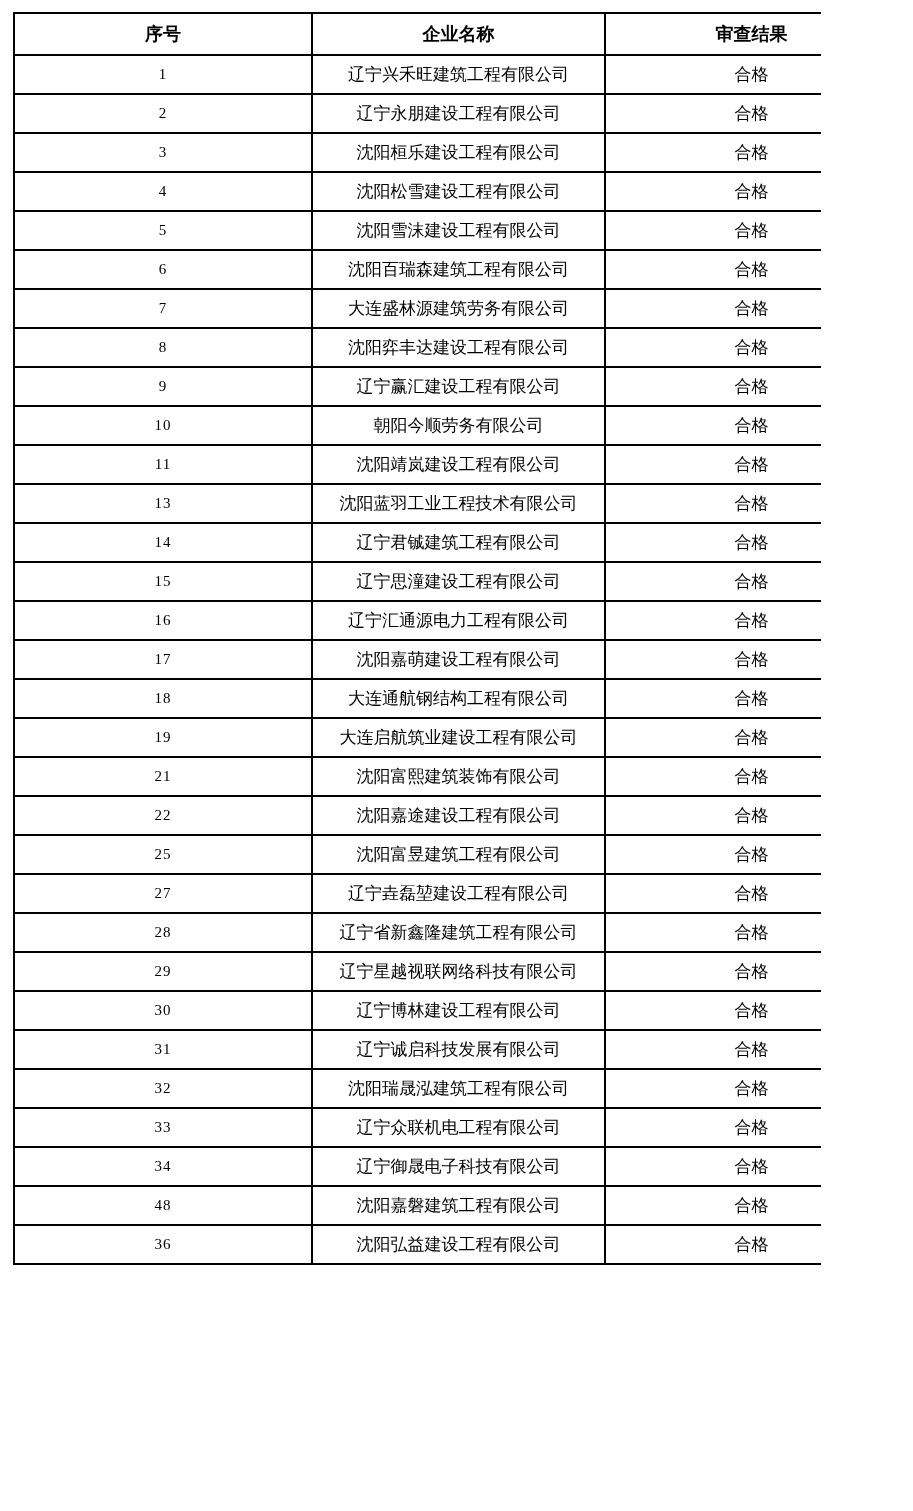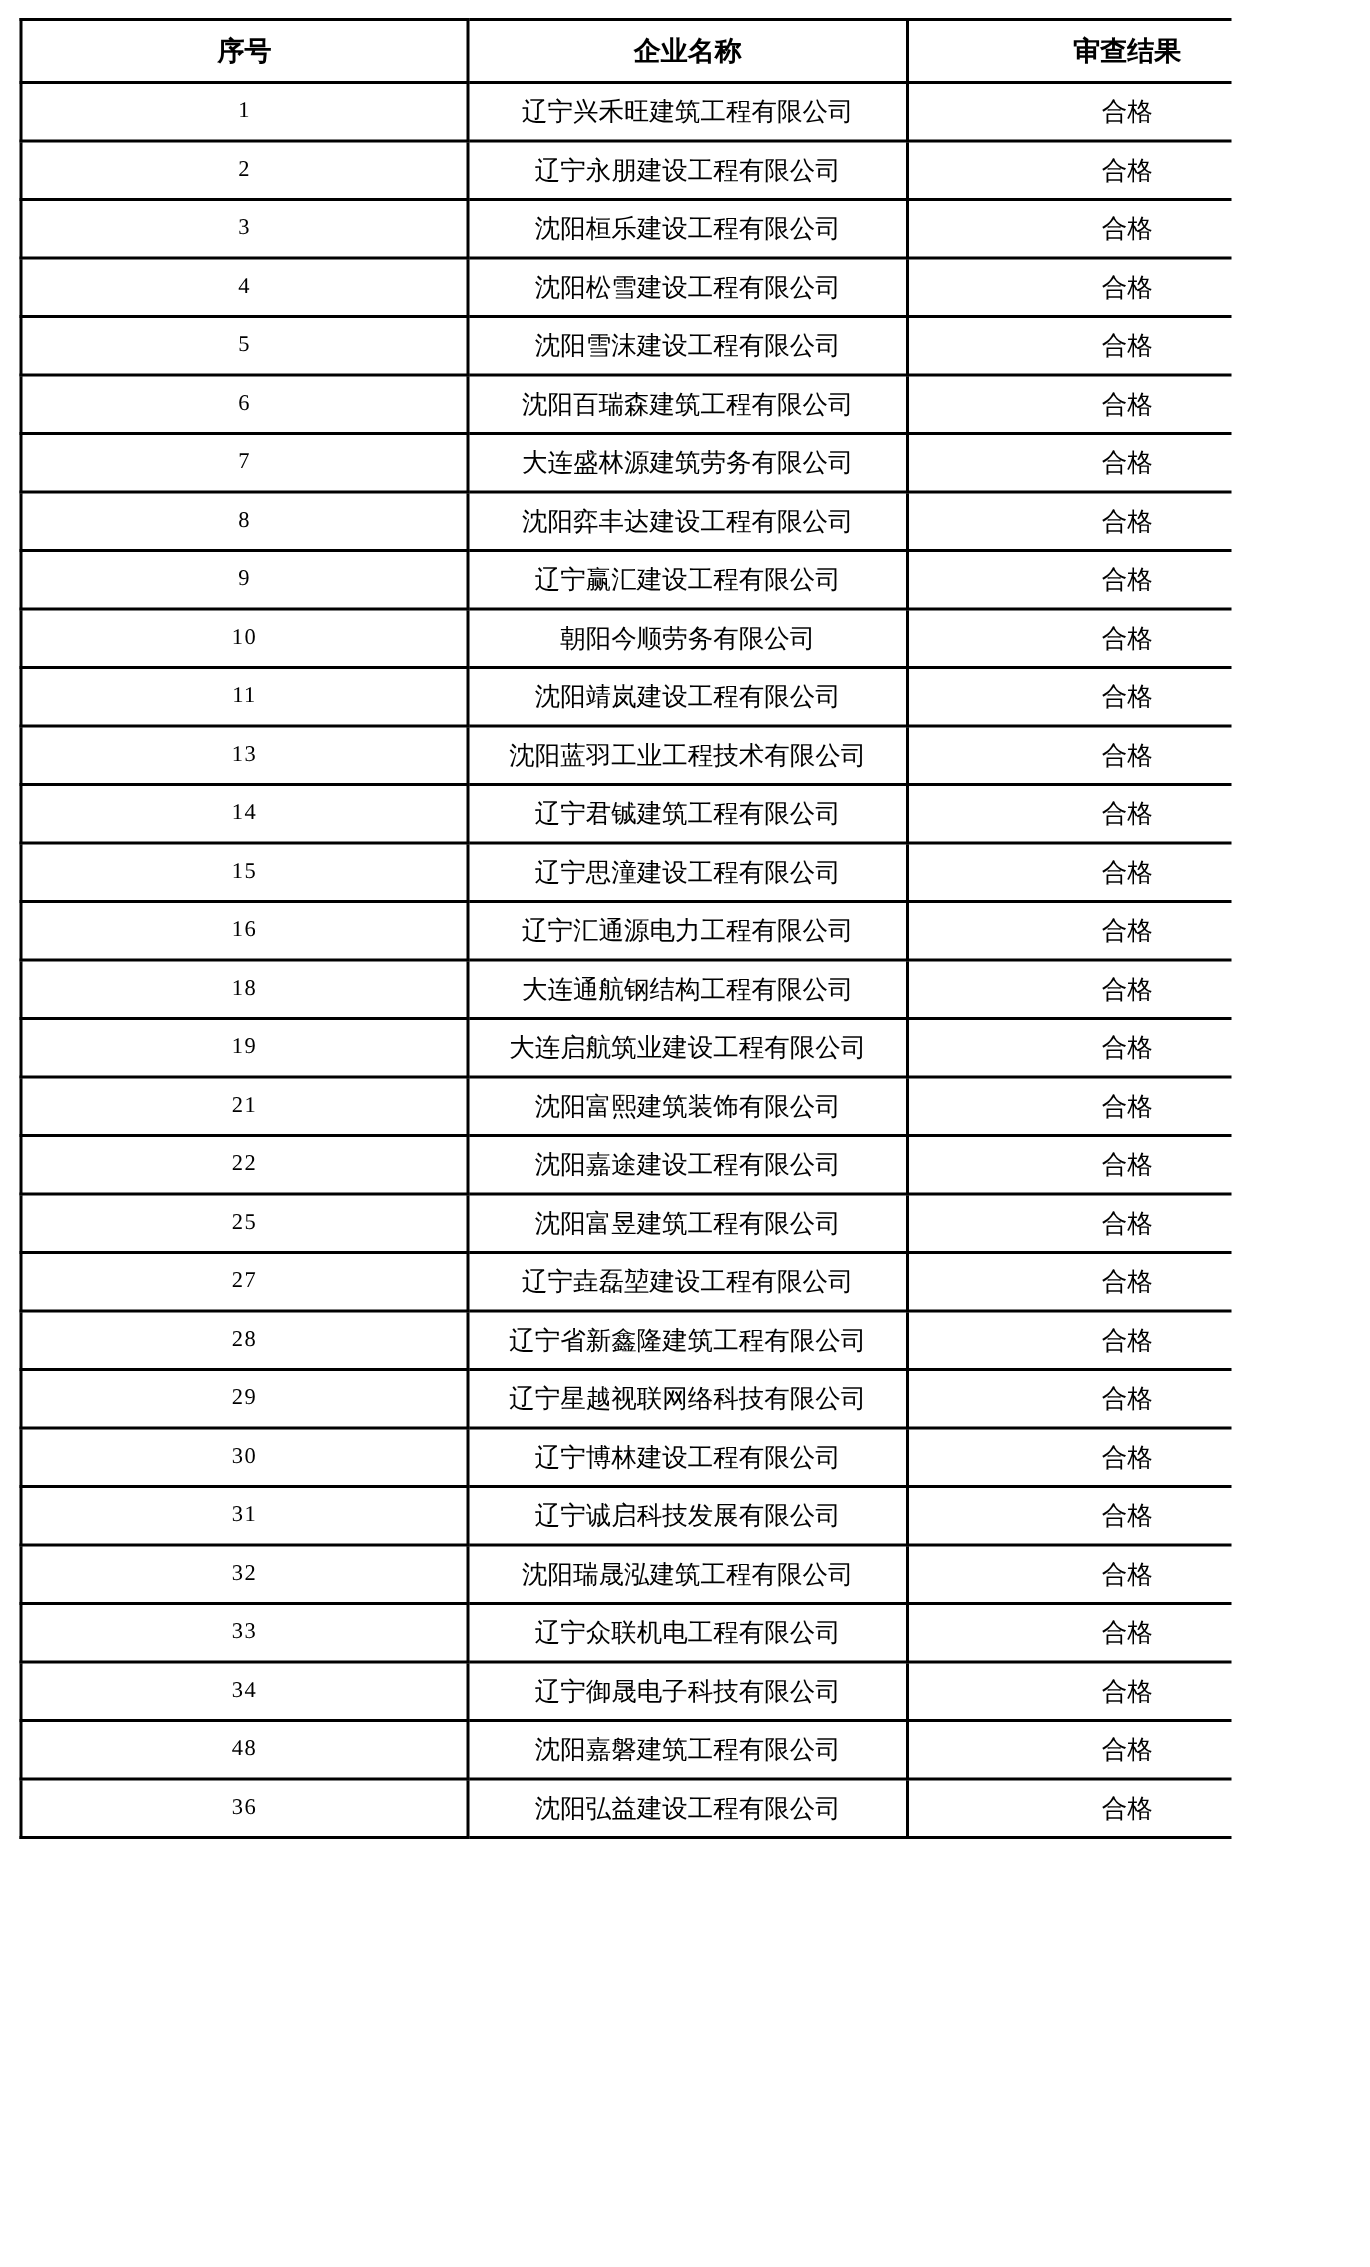"17" tr { html: none -> <tr> <td>17</td> <td>沈阳嘉萌建设工程有限公司</td> <td>合格</td> </tr> }
